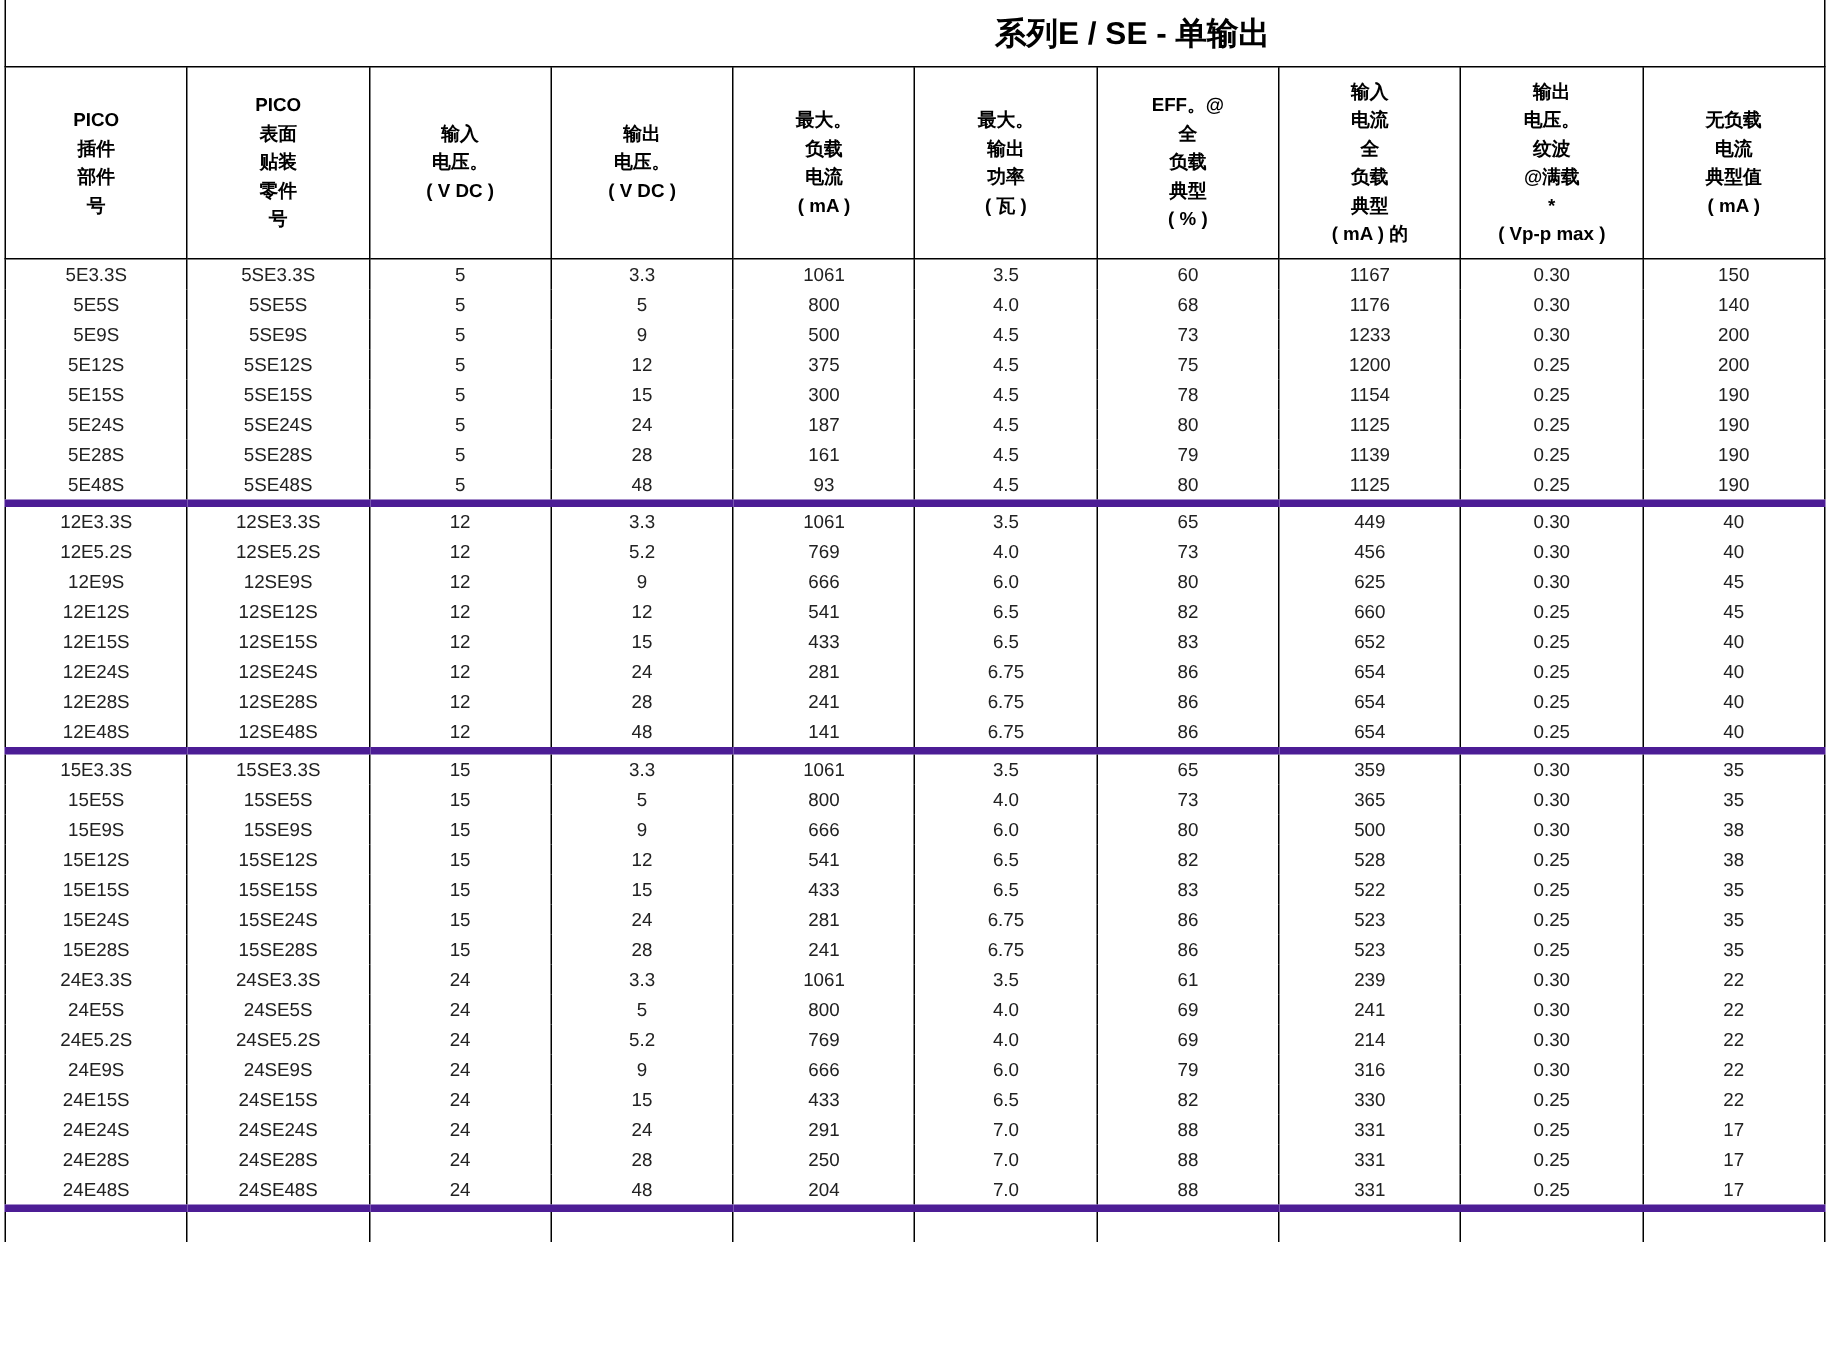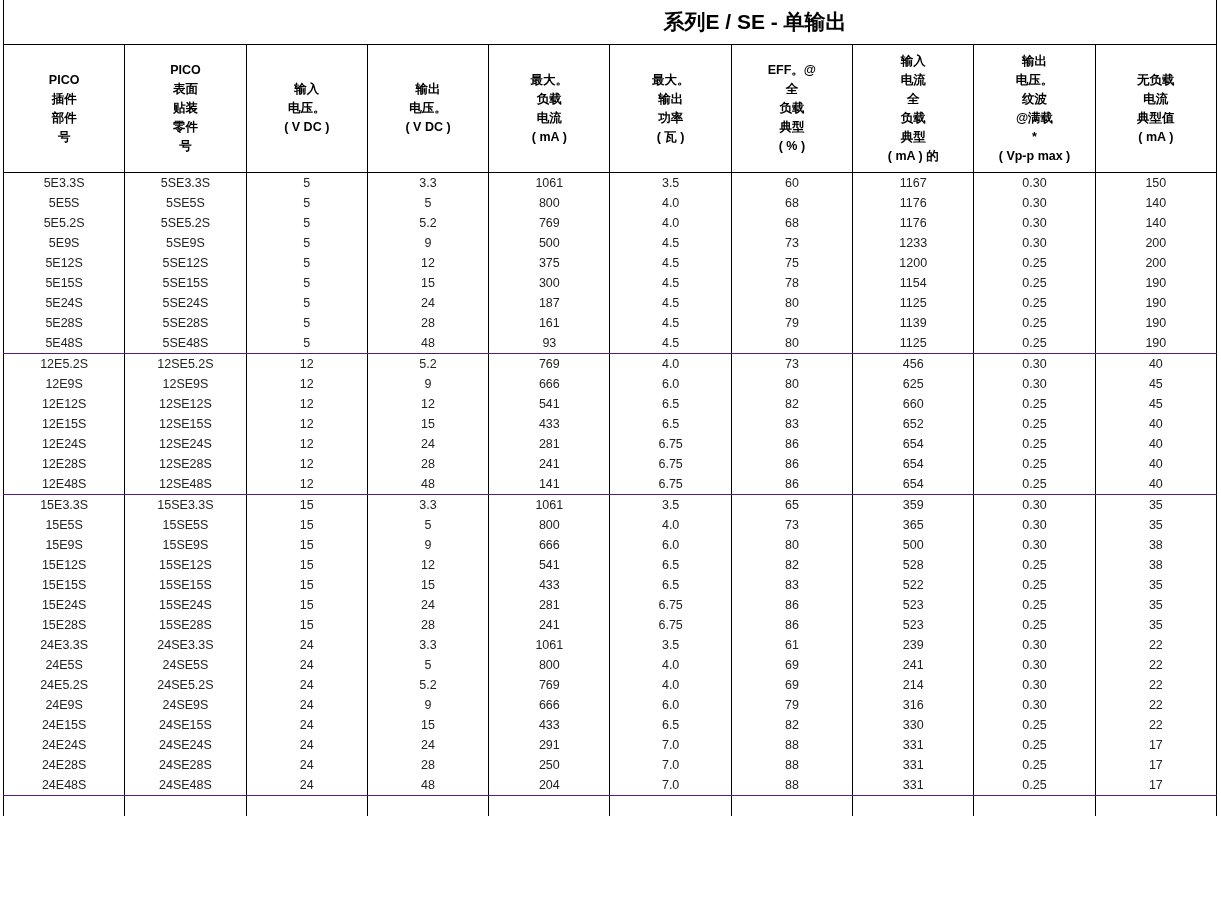"5E5.2S" tr { html: <tr> <td>5E5.2S</td> <td>5SE5.2S</td> <td>5</td> <td>5.2</td> <td>769</td> <td>4.0</td> <td>68</td> <td>1176</td> <td>0.30</td> <td>140</td> </tr> -> none }
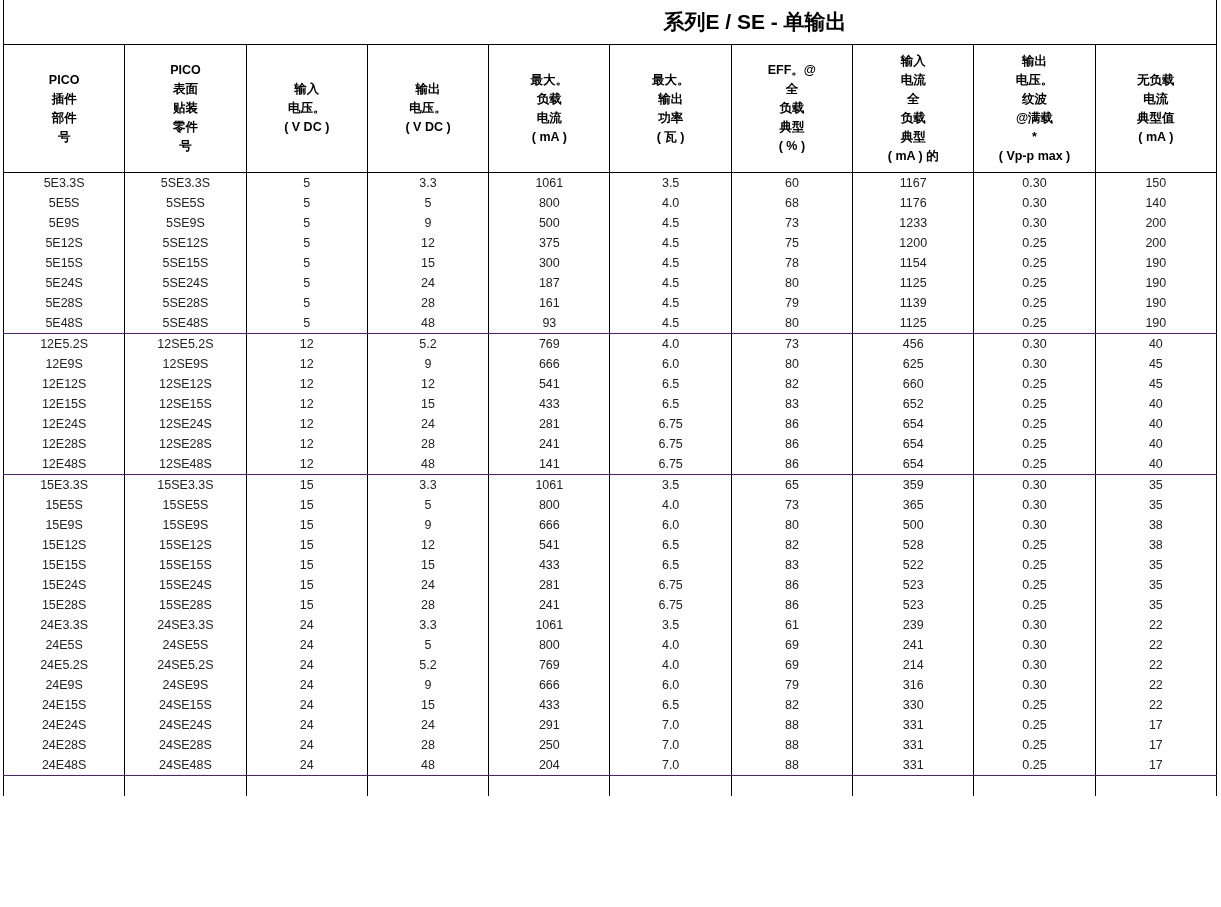"5E48S" tbody.block tr.group-end td { border-bottom: 1px solid #4c1d95 -> 5px solid #4c1d95 }
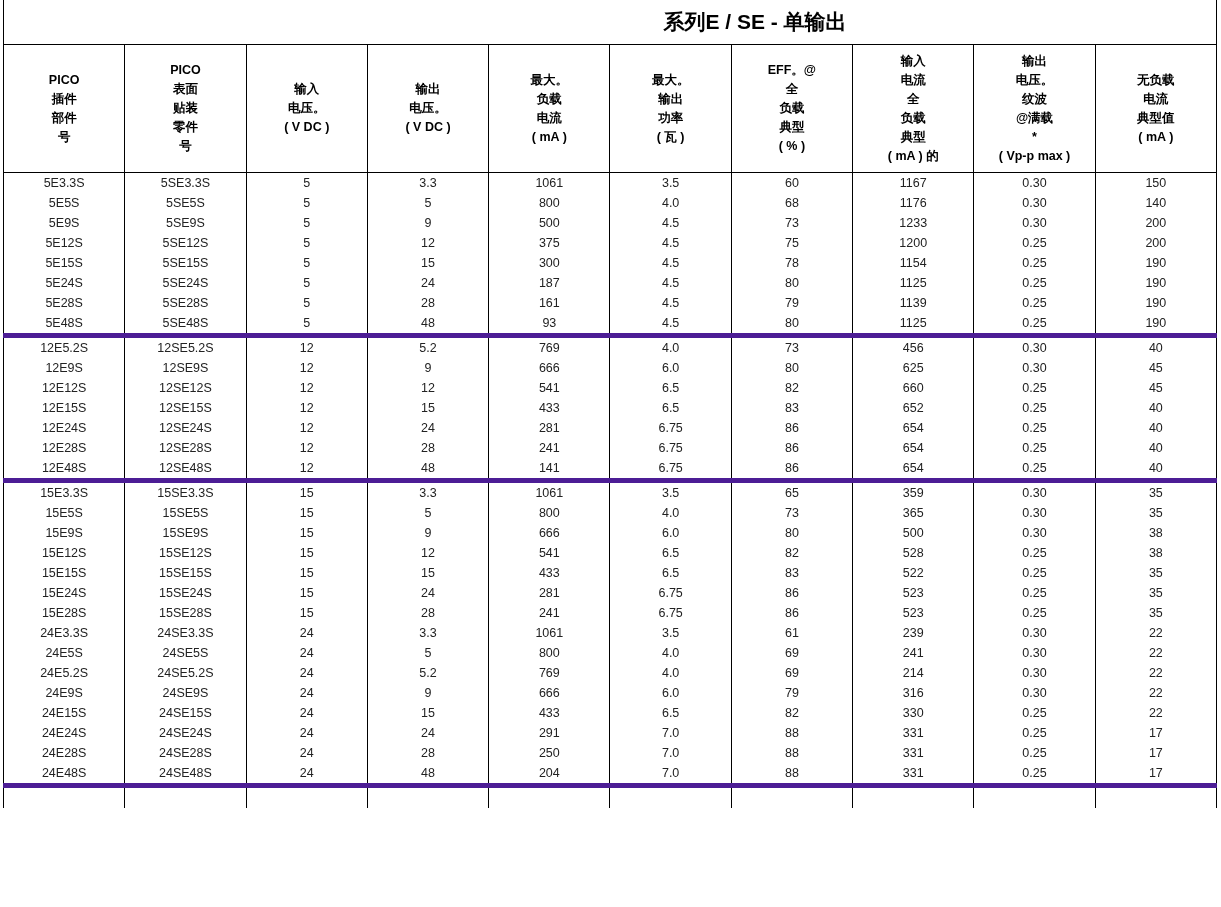"12E3.3S" tr { html: none -> <tr> <td>12E3.3S</td> <td>12SE3.3S</td> <td>12</td> <td>3.3</td> <td>1061</td> <td>3.5</td> <td>65</td> <td>449</td> <td>0.30</td> <td>40</td> </tr> }
